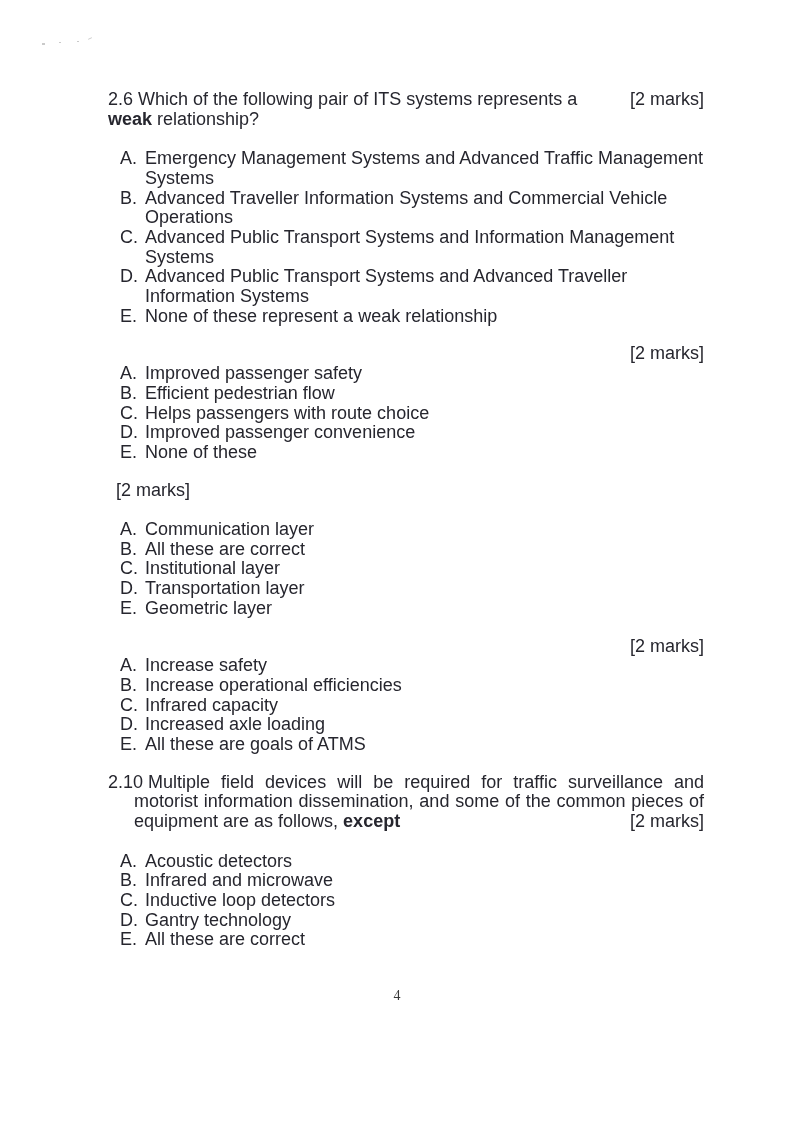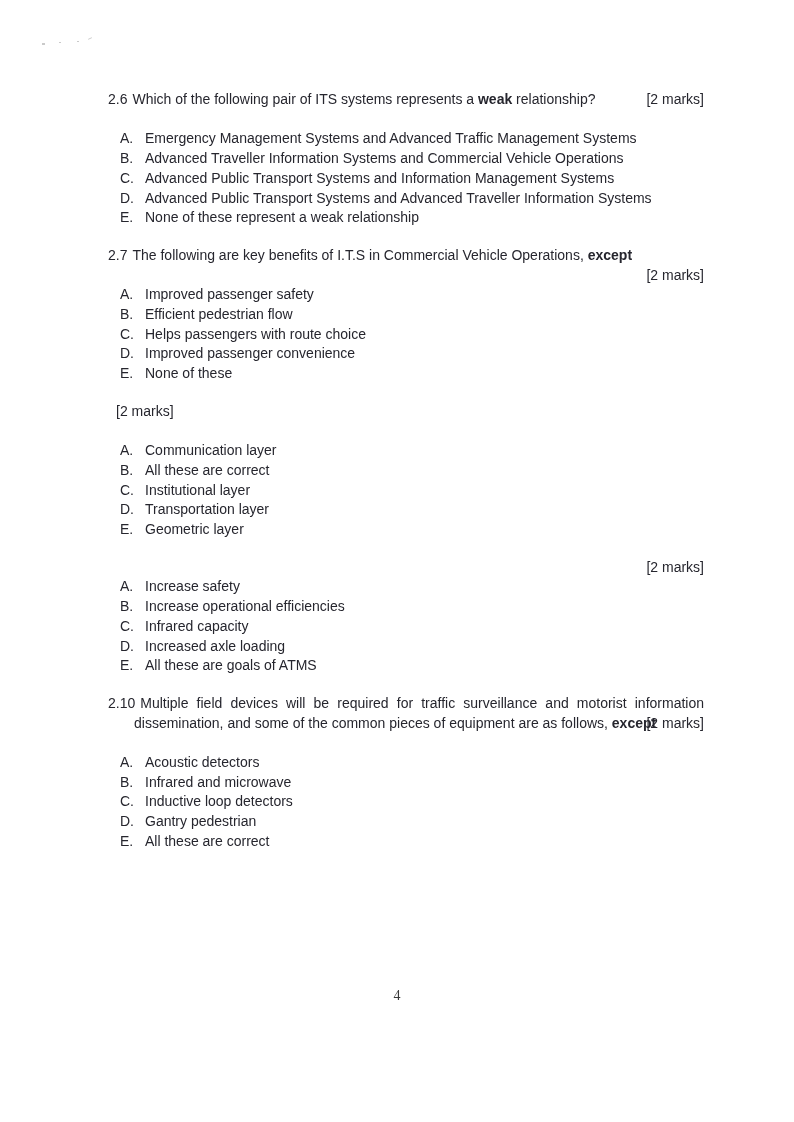"2.6 Which of the following" .content { font-size: 14px -> 18px }
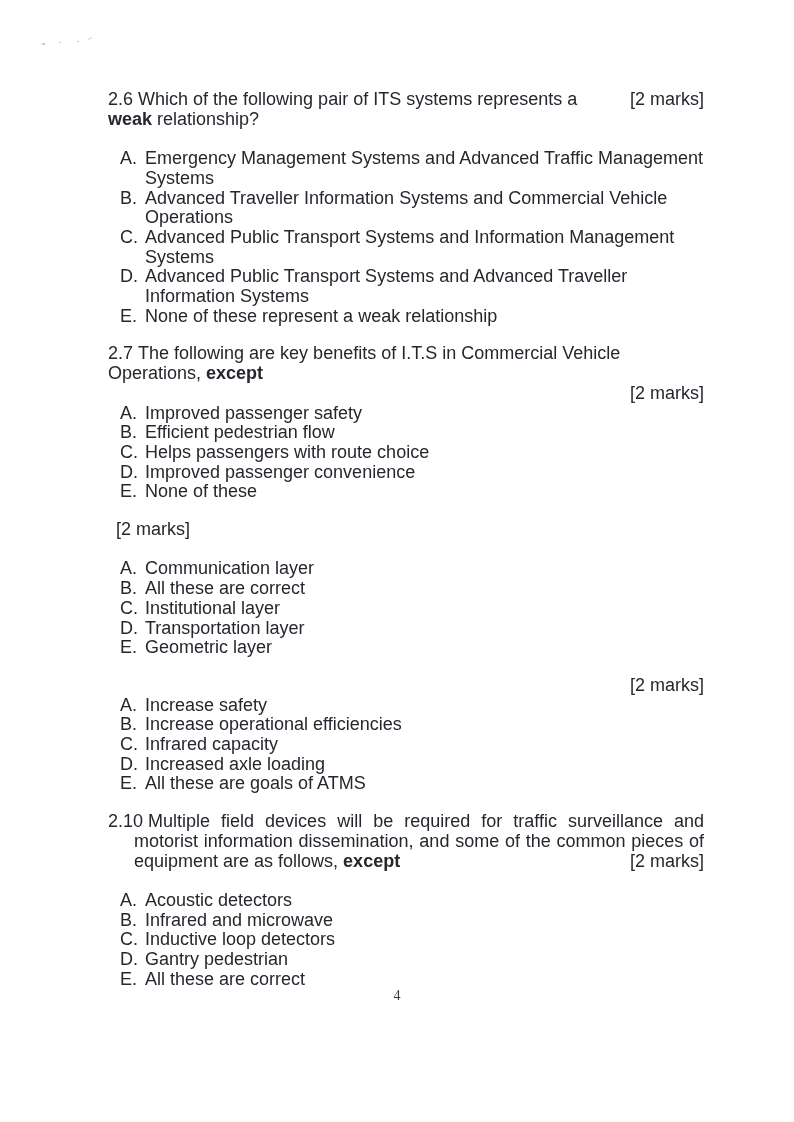"2.7 The following are key" p.q-text { html: <p><span>2.7</span><span>The following are key benefits of I.T.S in Commercial Vehicle Operations, </span><span>except</span><span></span></p> -> none }
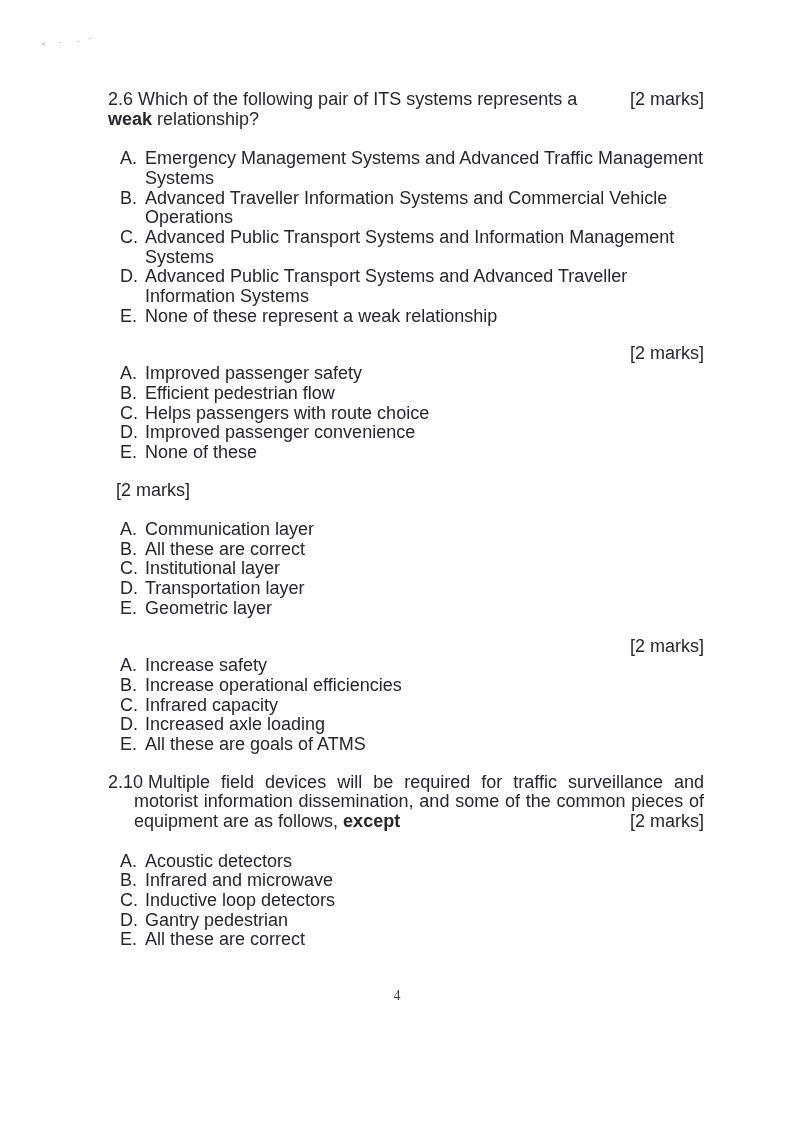"Gantry pedestrian" span.opt-text { text: pedestrian -> technology }
